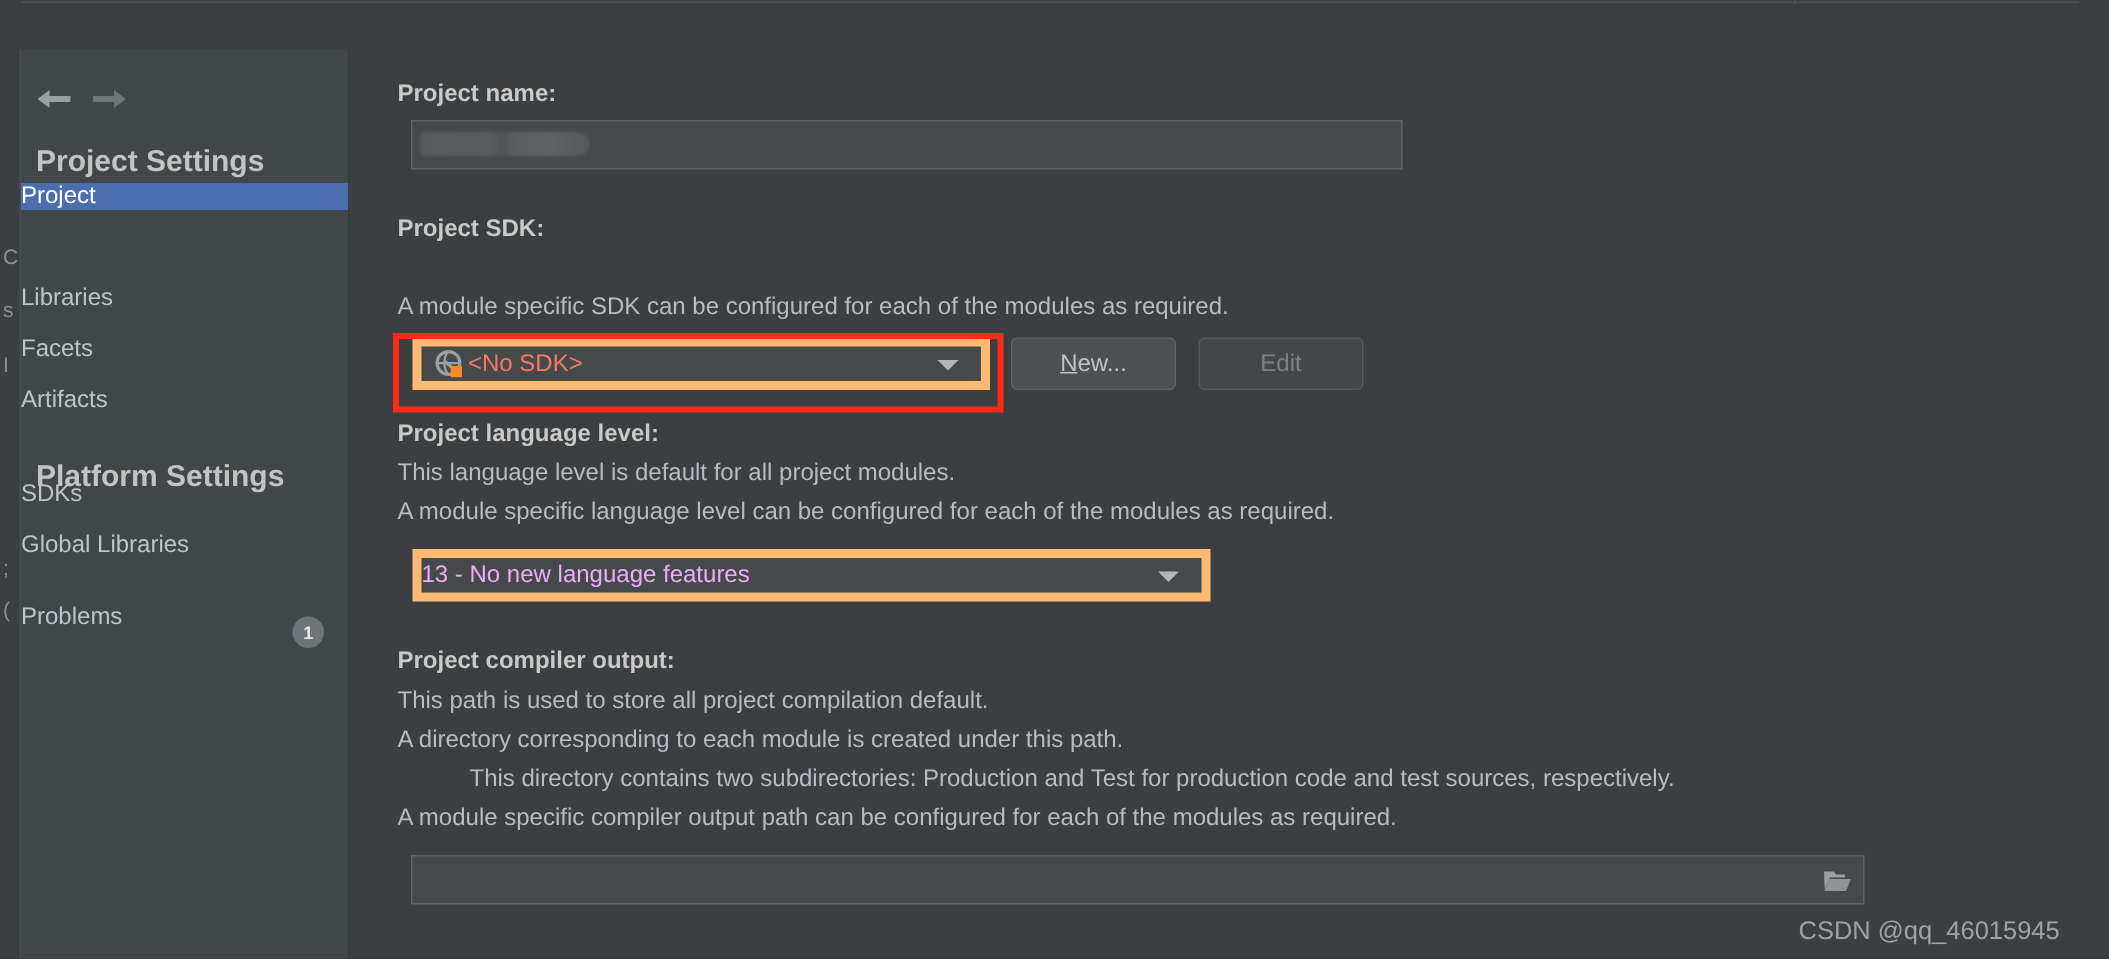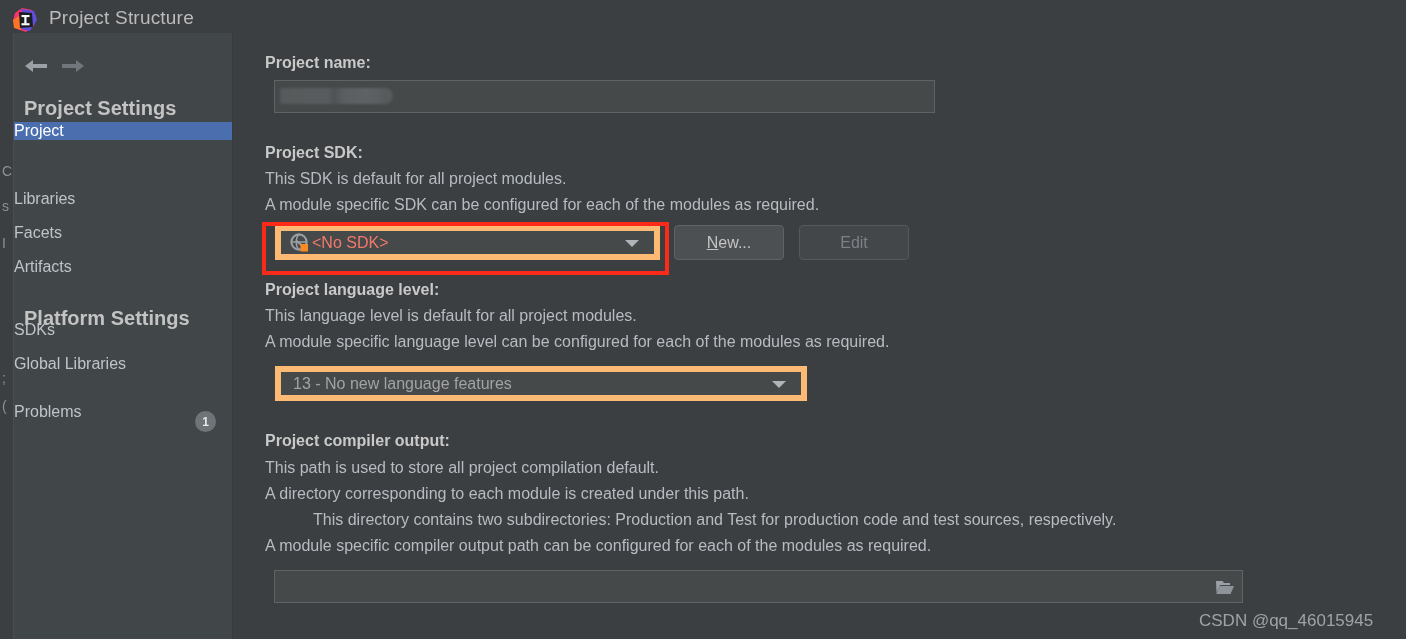"Project Structure" div.titlebar { html: <div> <div> <svg> <polygon></polygon> <polygon></polygon> <polygon></polygon> <polygon></polygon> <rect></rect> <rect></rect> <rect></rect> </svg> </div> <div>Project Structure</div> </div> -> none }
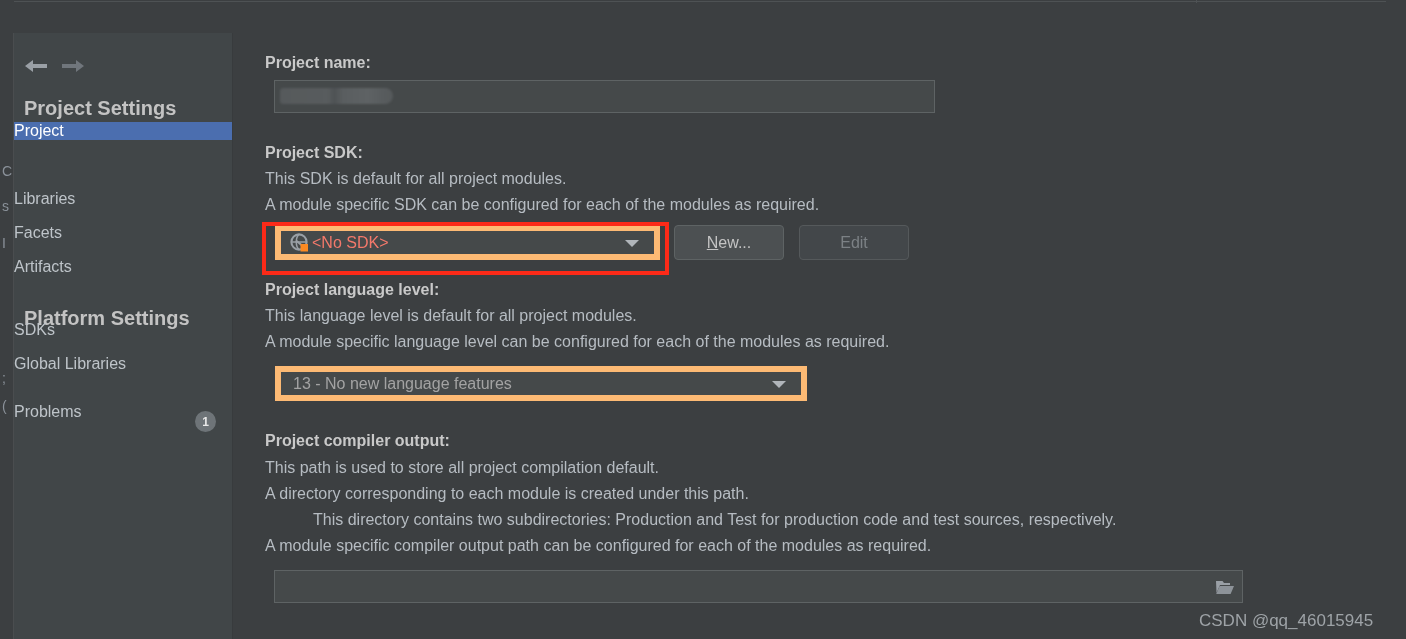"This SDK is default for" div.lbl-desc { html: <div>This SDK is default for all project modules.</div> -> none }
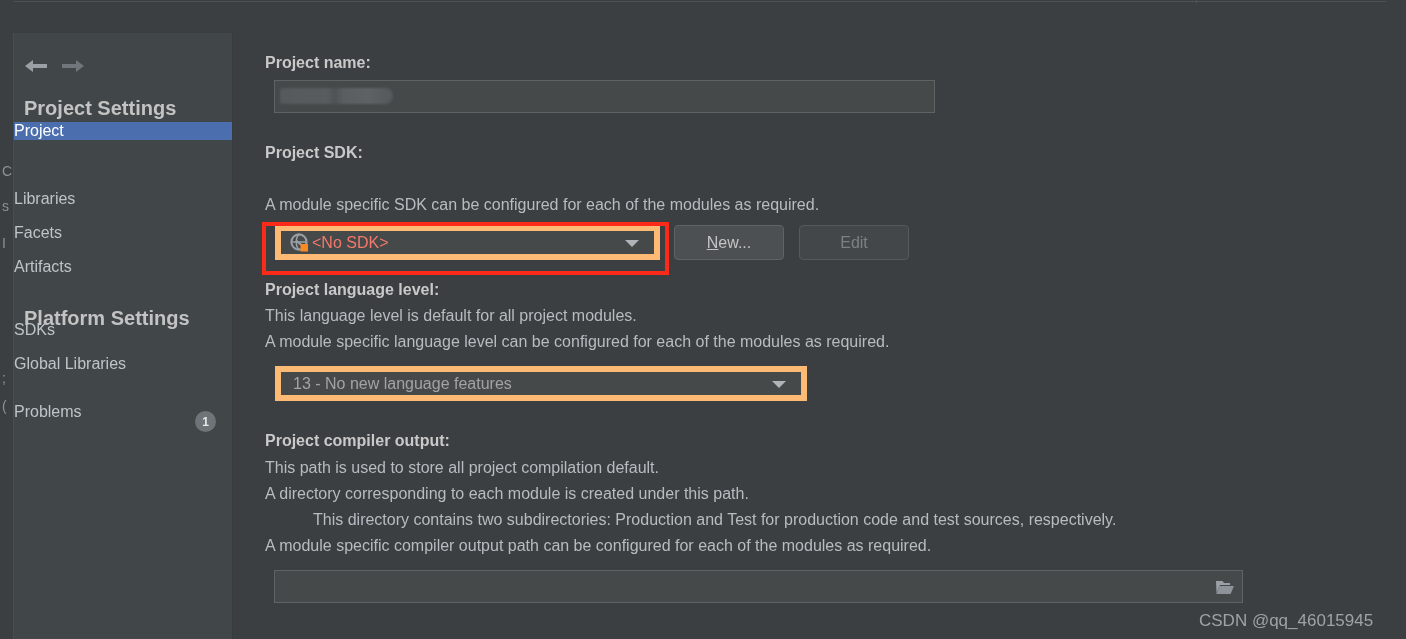"13 - No new language" .combo-text { color: #a3a3a3 -> #f0abfc; margin-left: 12px -> 0 }
